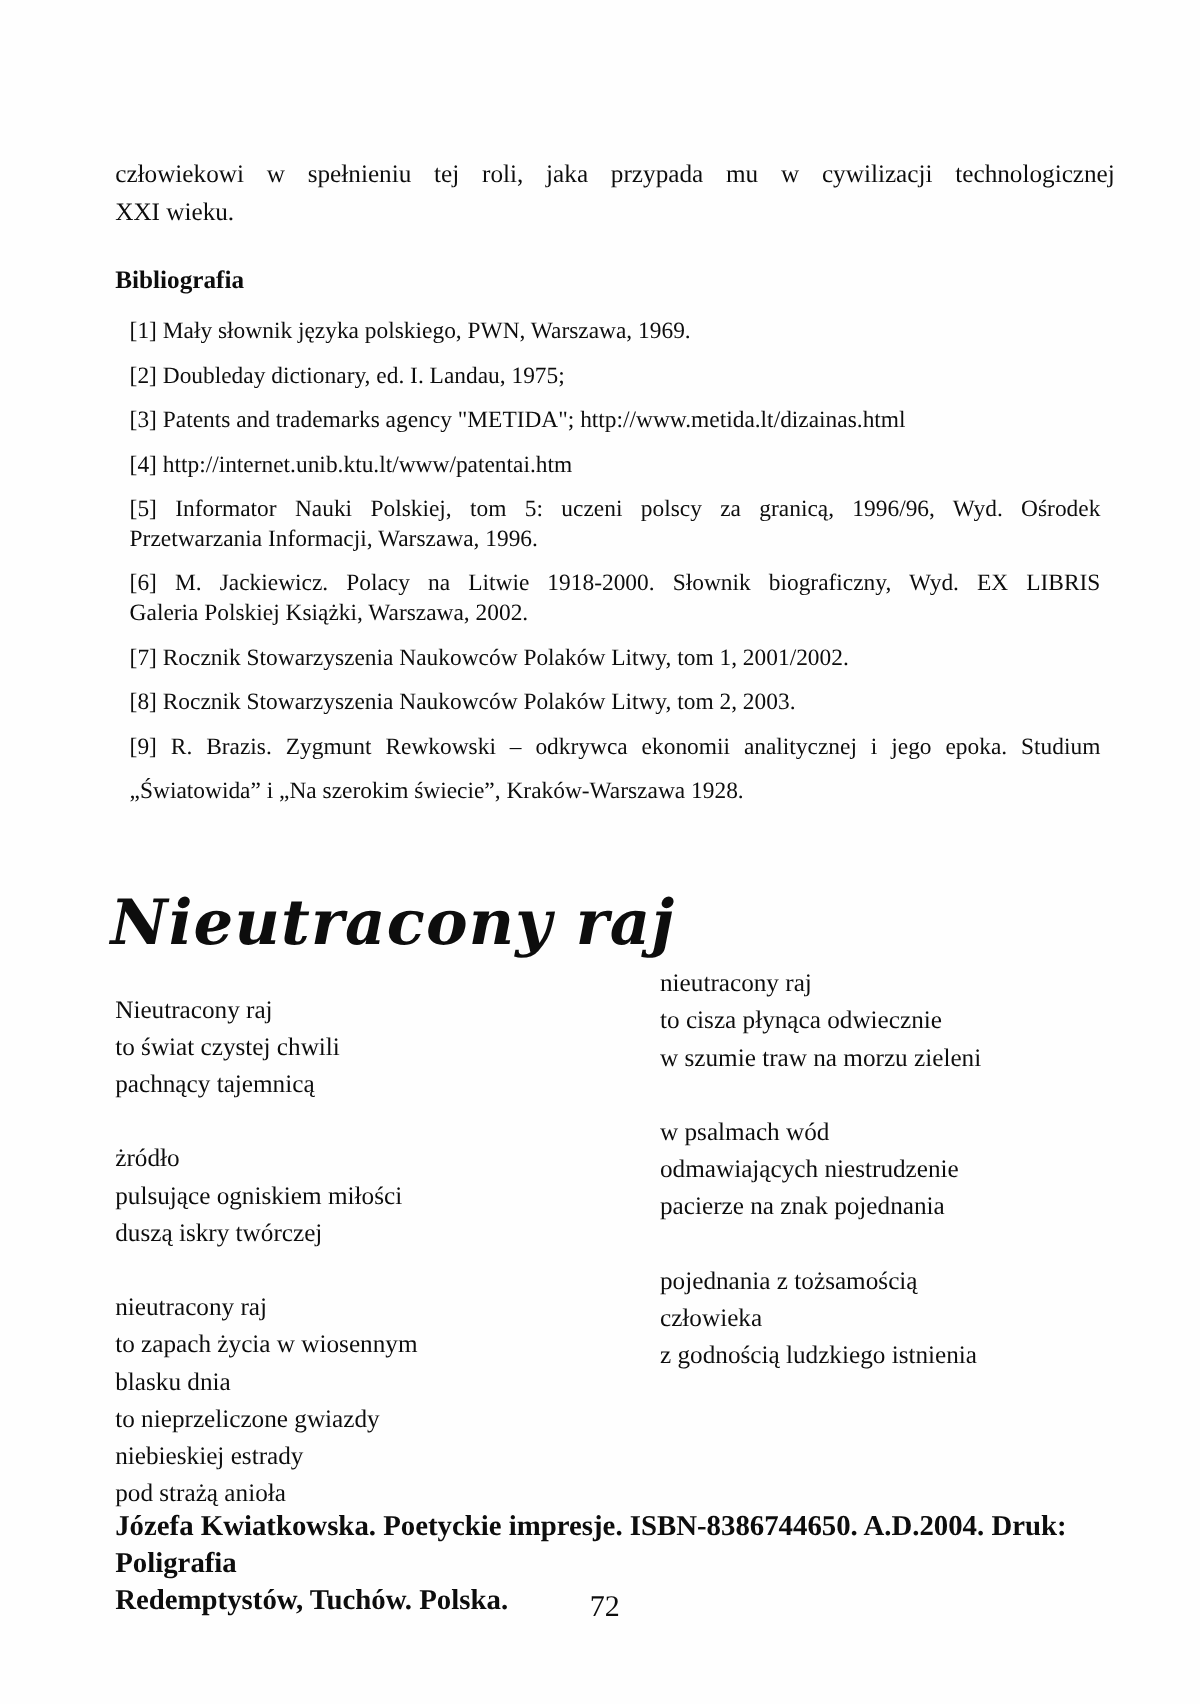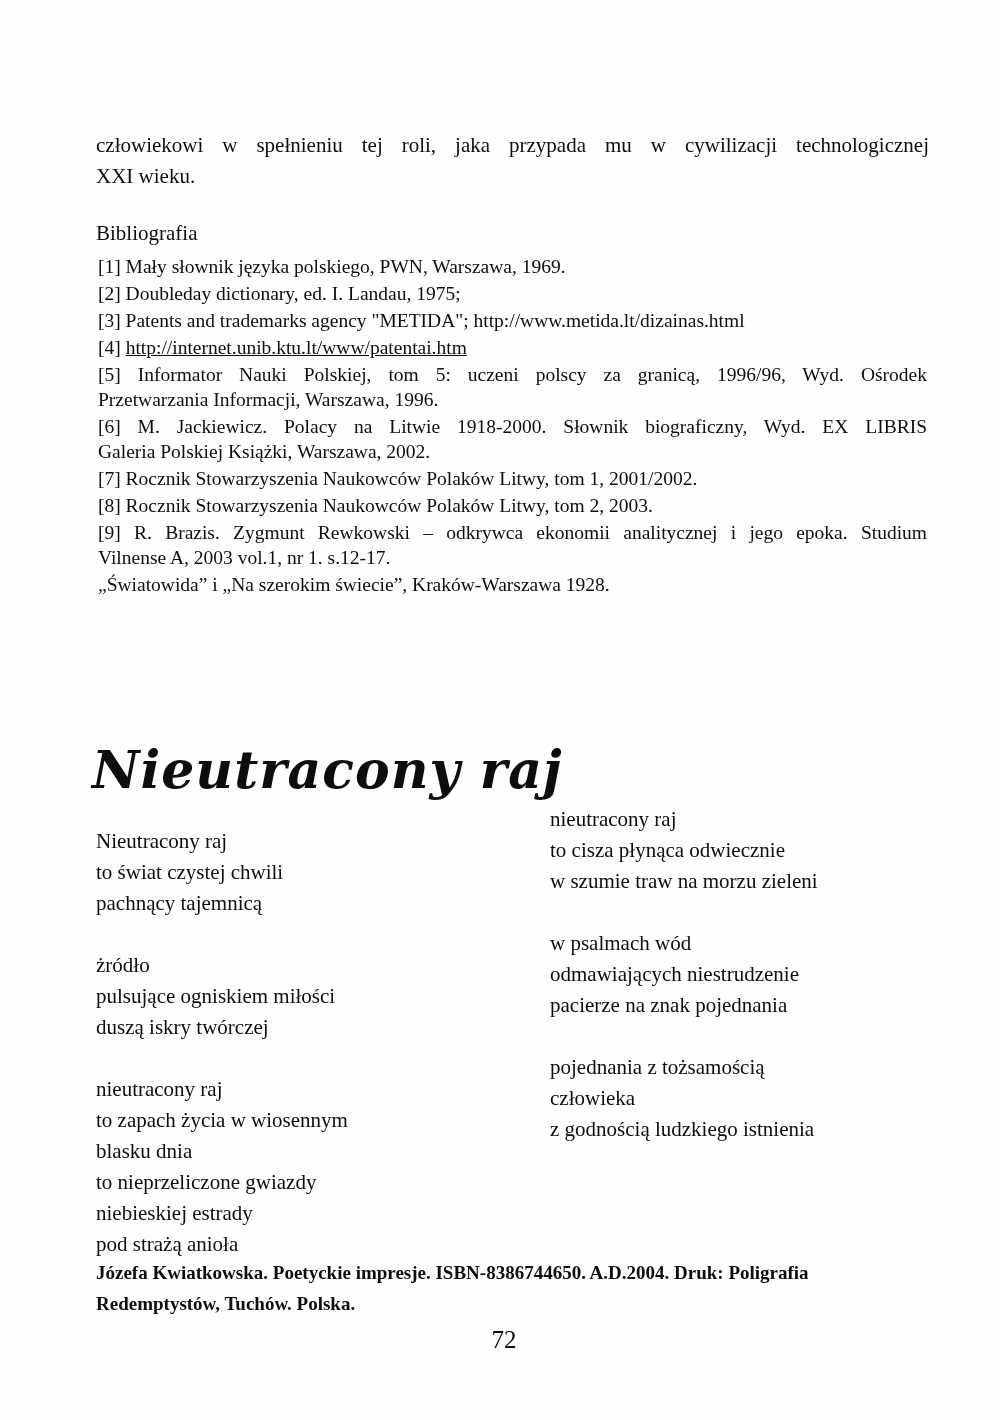"Bibliografia" .bib-heading { font-weight: normal -> bold }
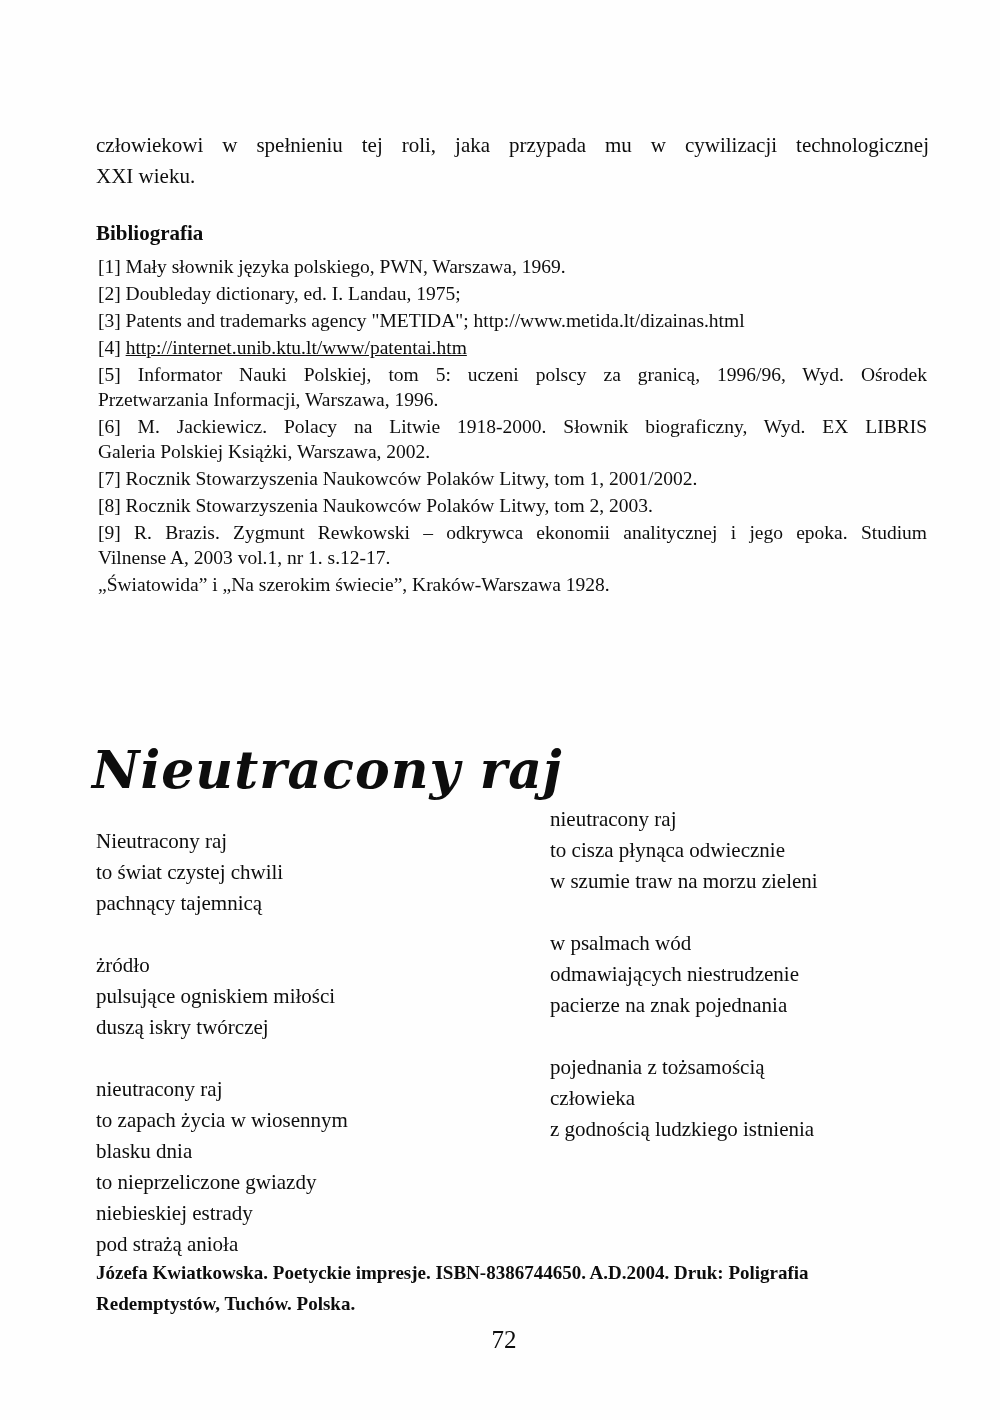"[1] Mały słownik języka polskiego," .bib-item { margin: 2px -> 12px }
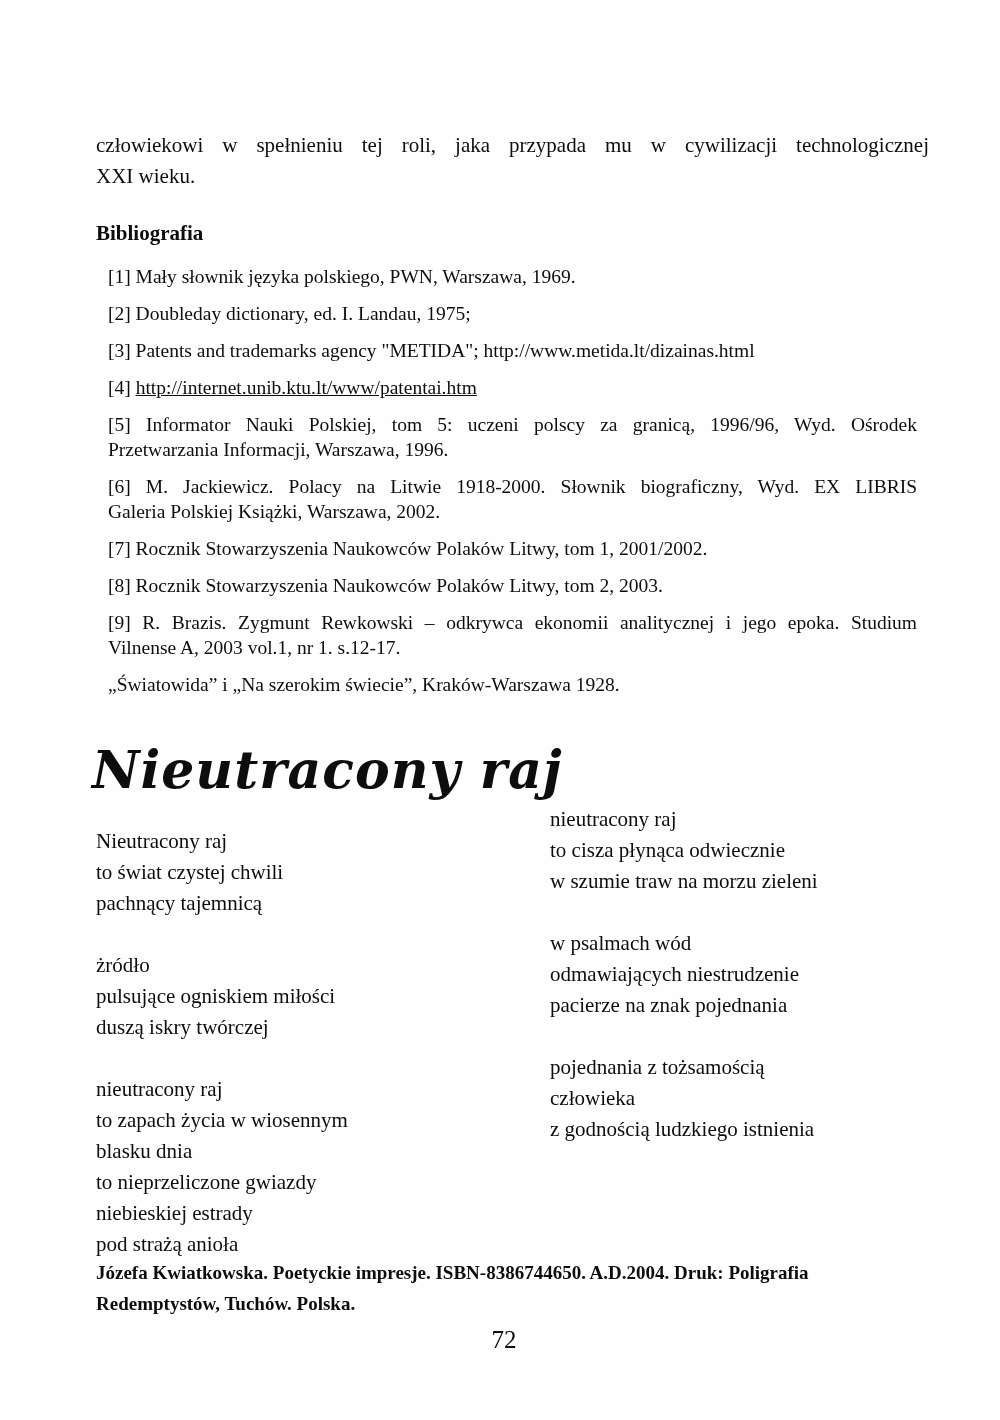"http://internet.unib.ktu.lt/www/patentai" .bib-url { text-decoration: underline -> none }
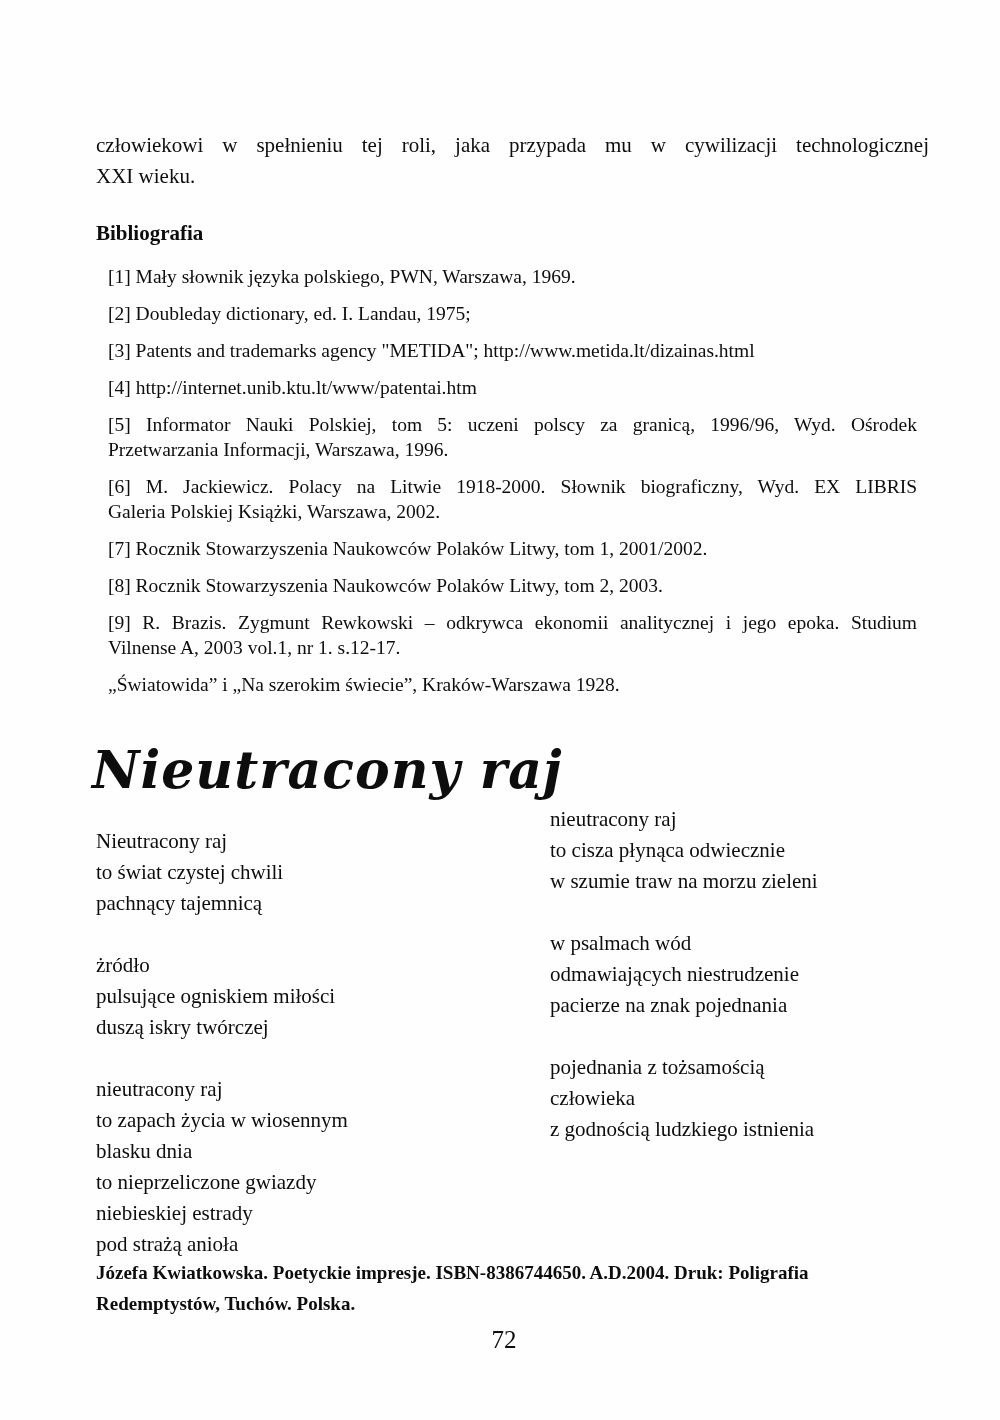"Vilnense A, 2003 vol.1, nr" span.line { html: <span>Vilnense A, 2003 vol.1, nr 1. s.12-17.</span> -> none }
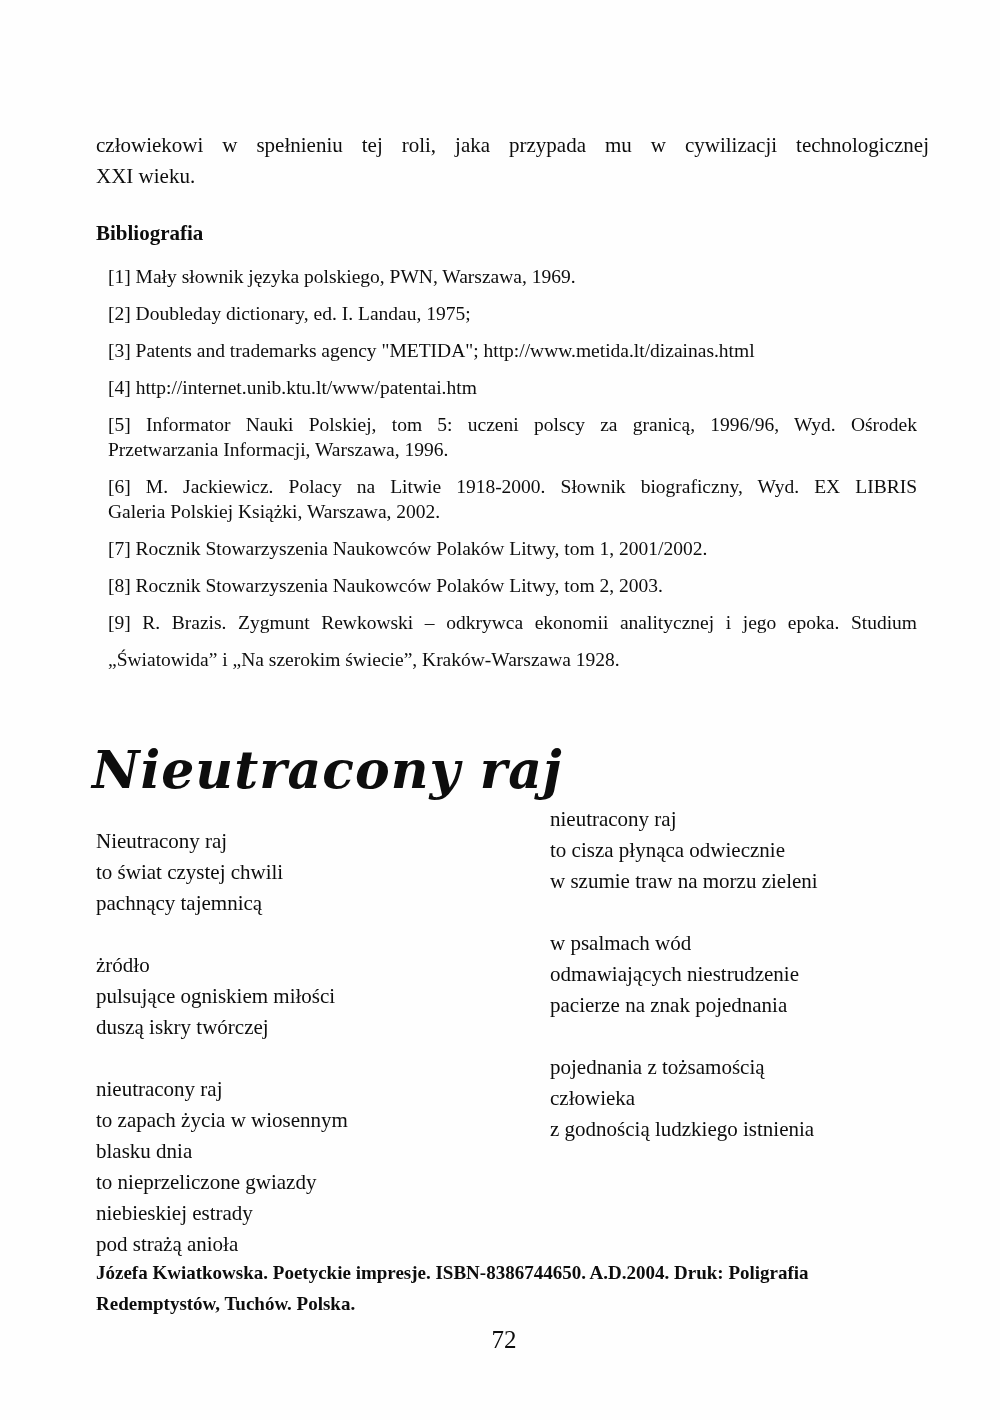"Józefa Kwiatkowska. Poetyckie impresje." .colophon { font-size: 19px -> 24px }
